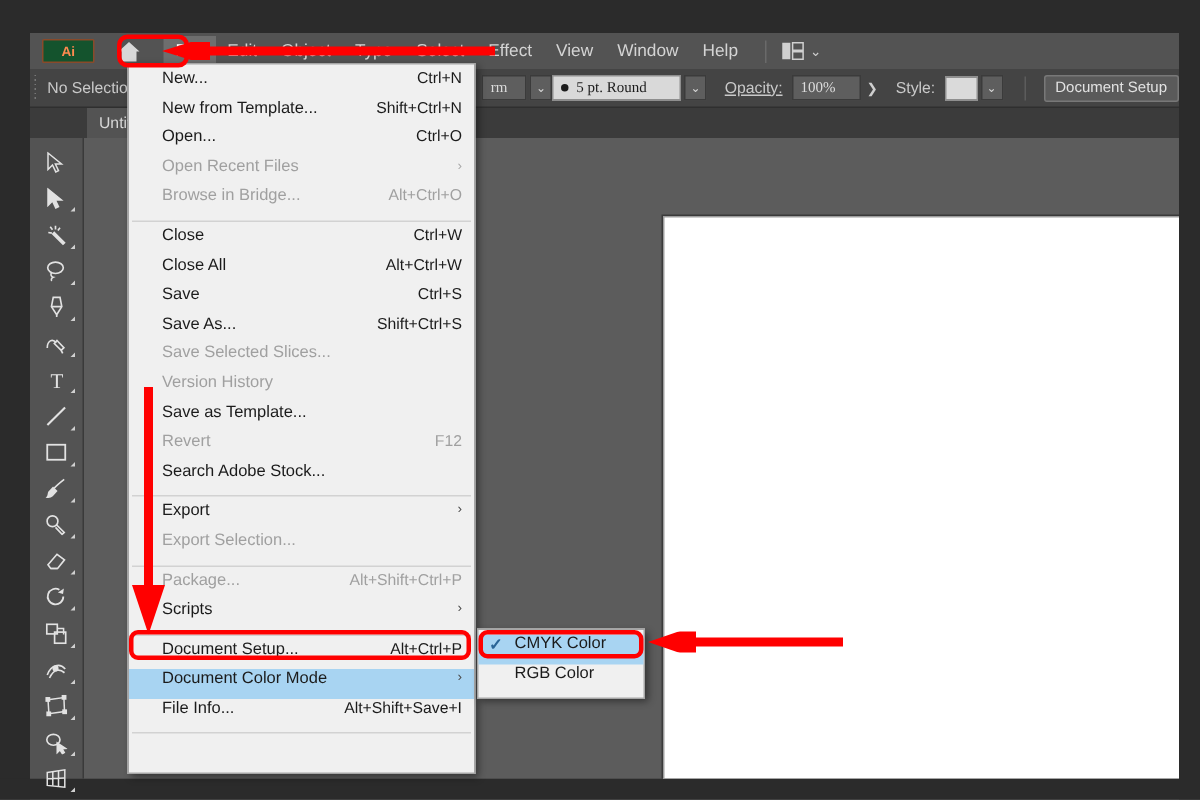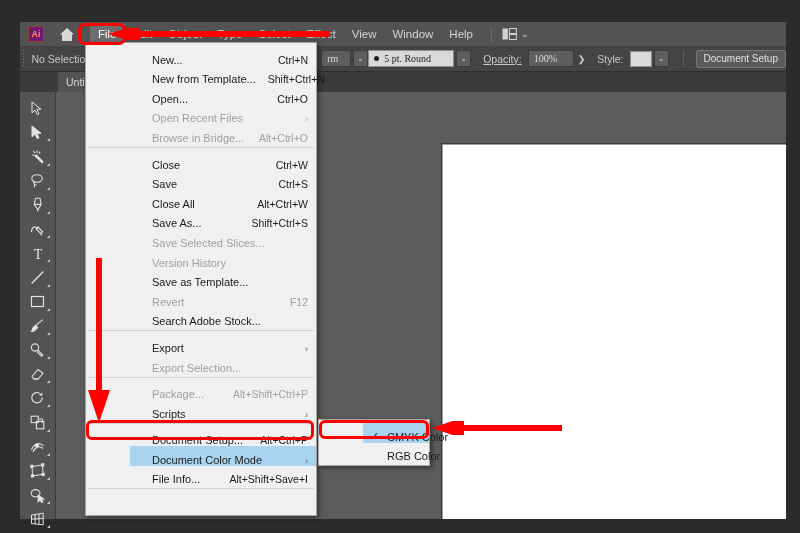"Ai" .ai-logo { background: #701a75 -> #14532d; width: 16px -> 35px }
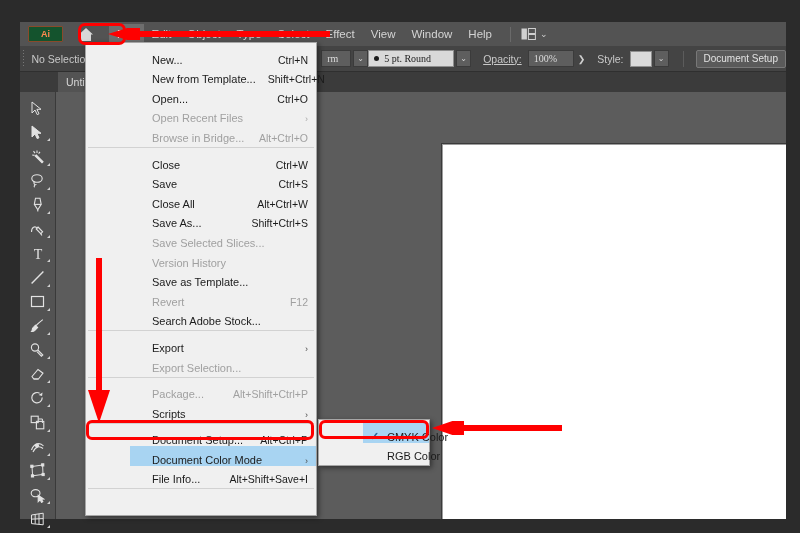"New..." .mi { align-items: flex-end -> flex-start; margin-left: 44px -> none }
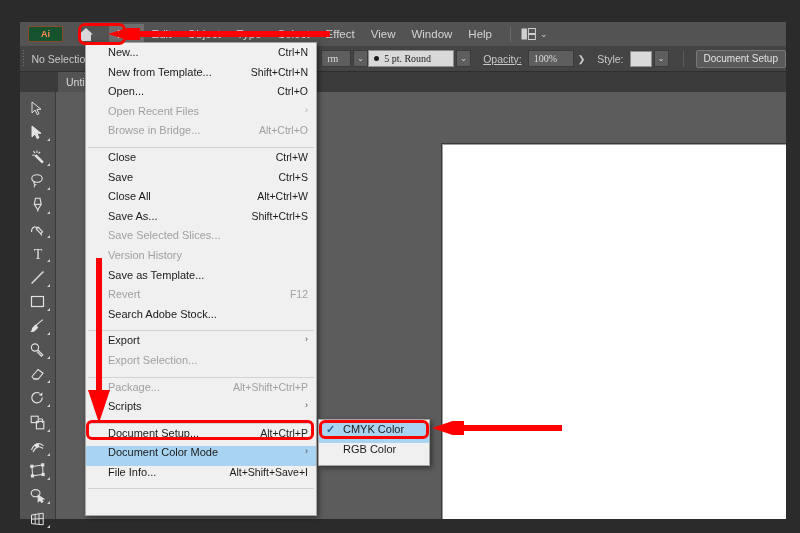"Save" div.mi { order: before "Close All" -> after "Close All" }
